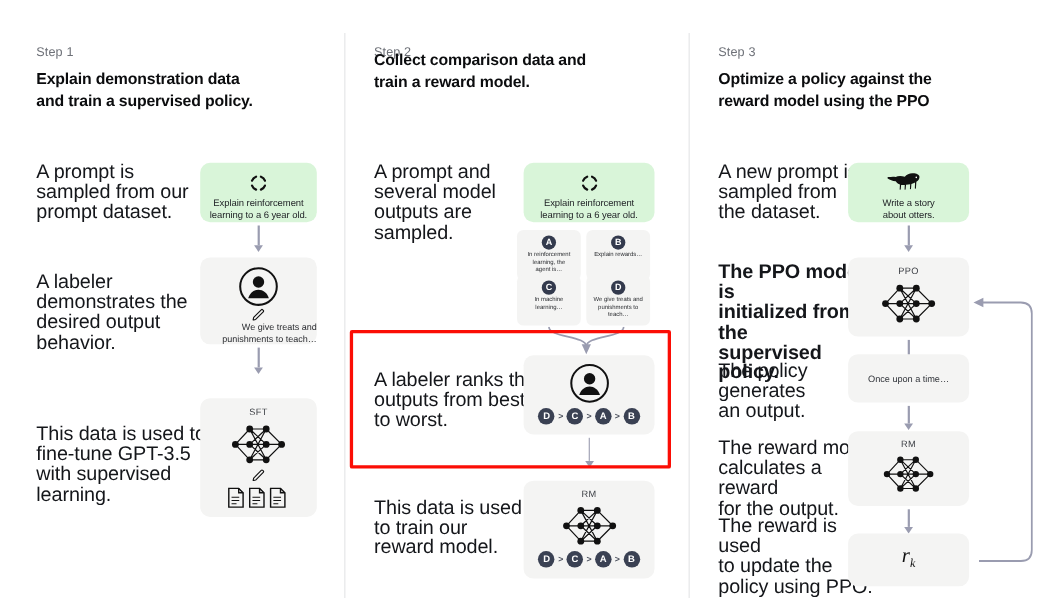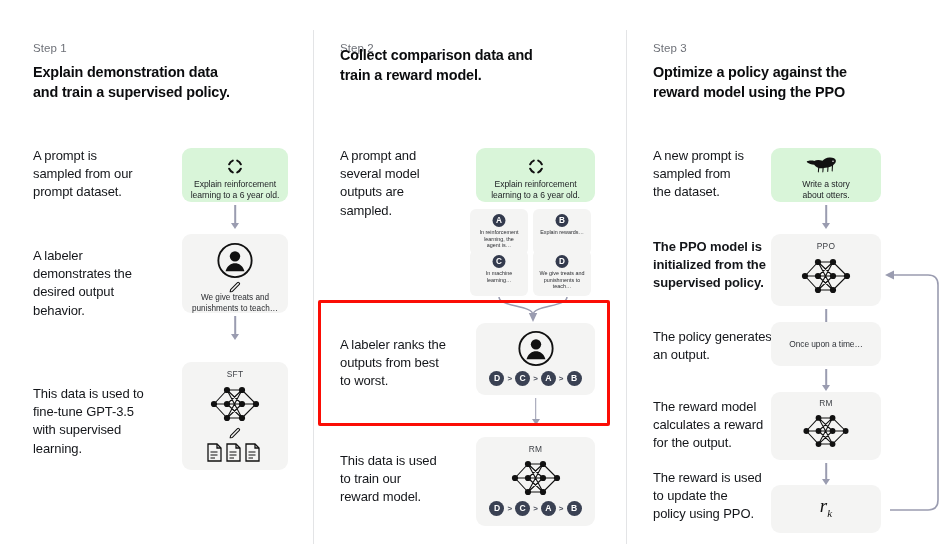"A prompt is" .note { font-size: 13px -> 18px }
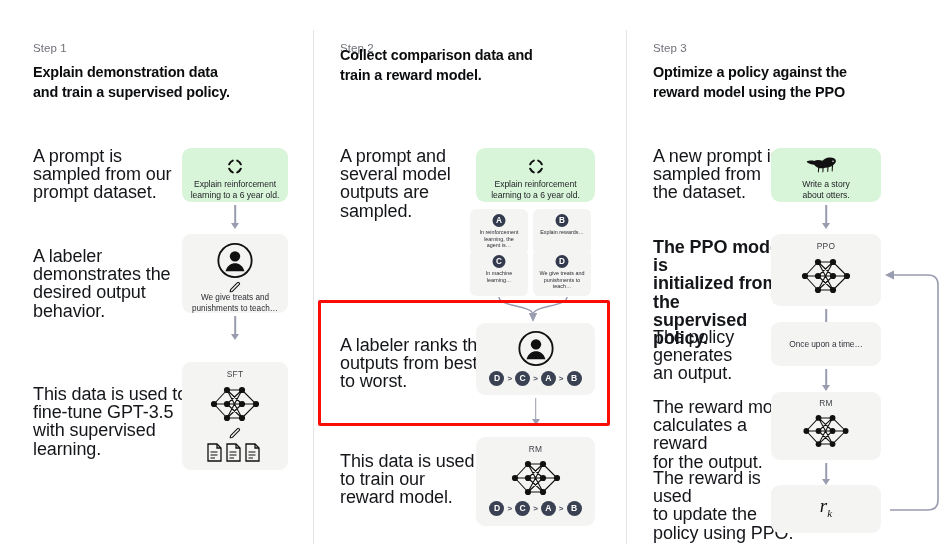"We give treats and" .card-caption { text-align: center -> right }
